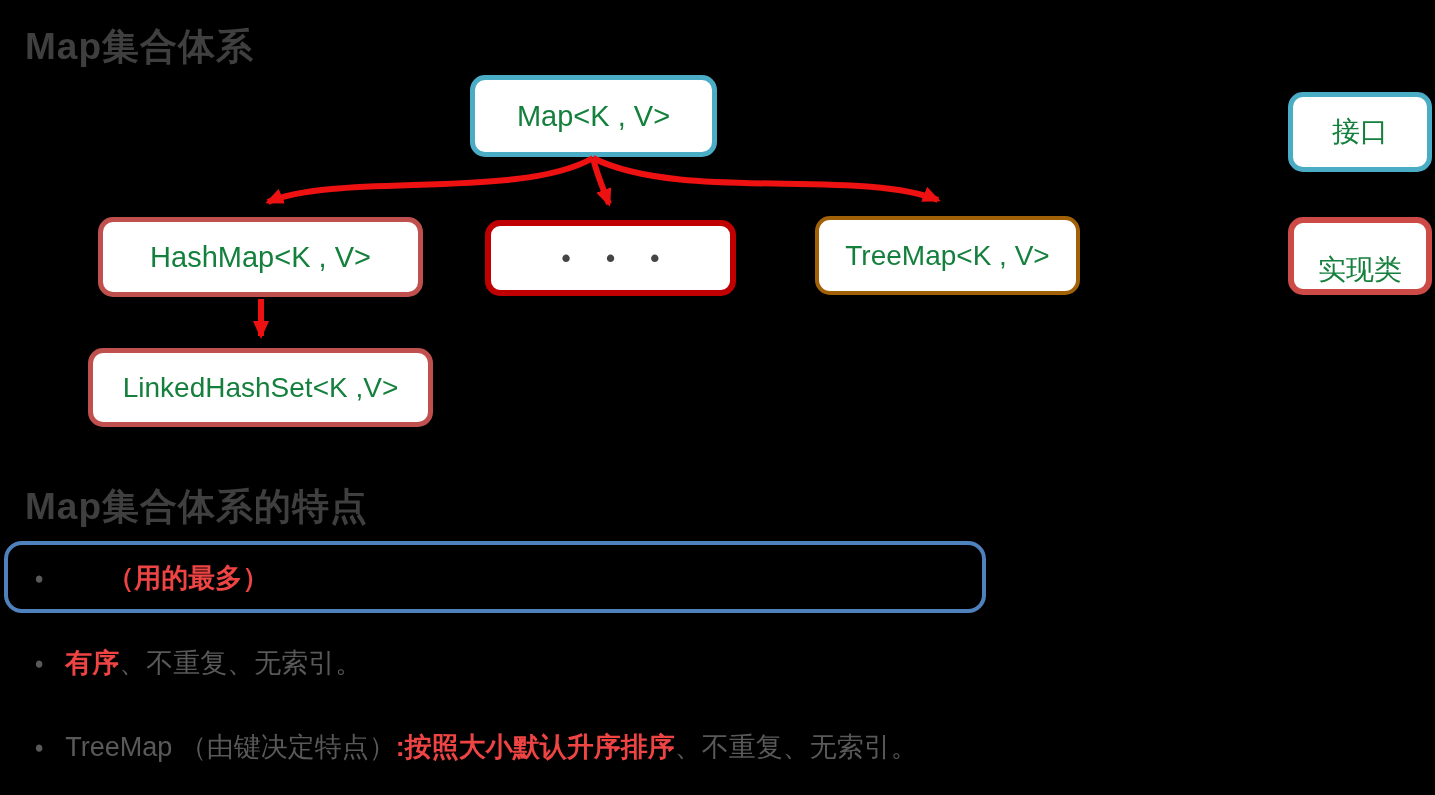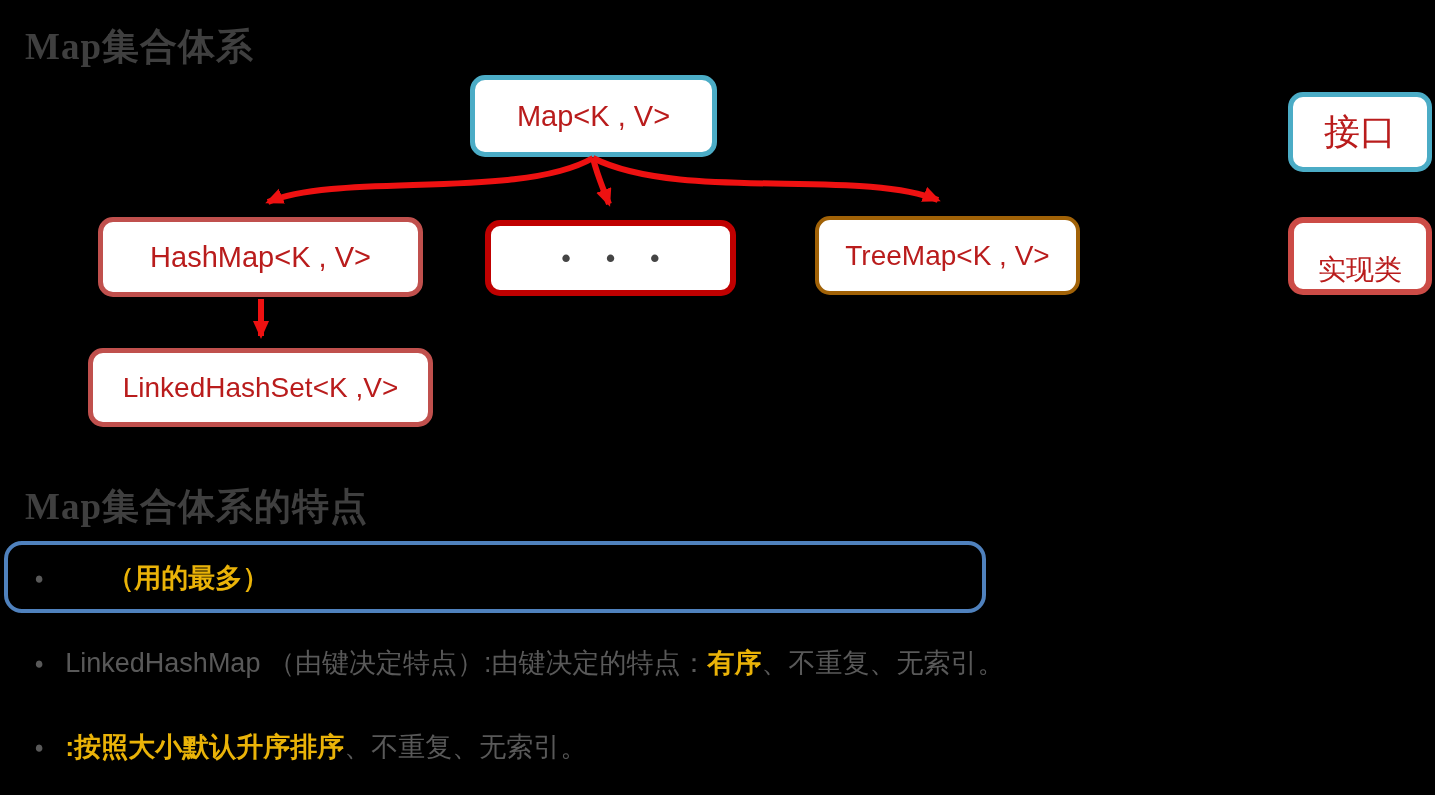"Map集合体系" .heading { font-family: Liberation Serif, serif -> none }
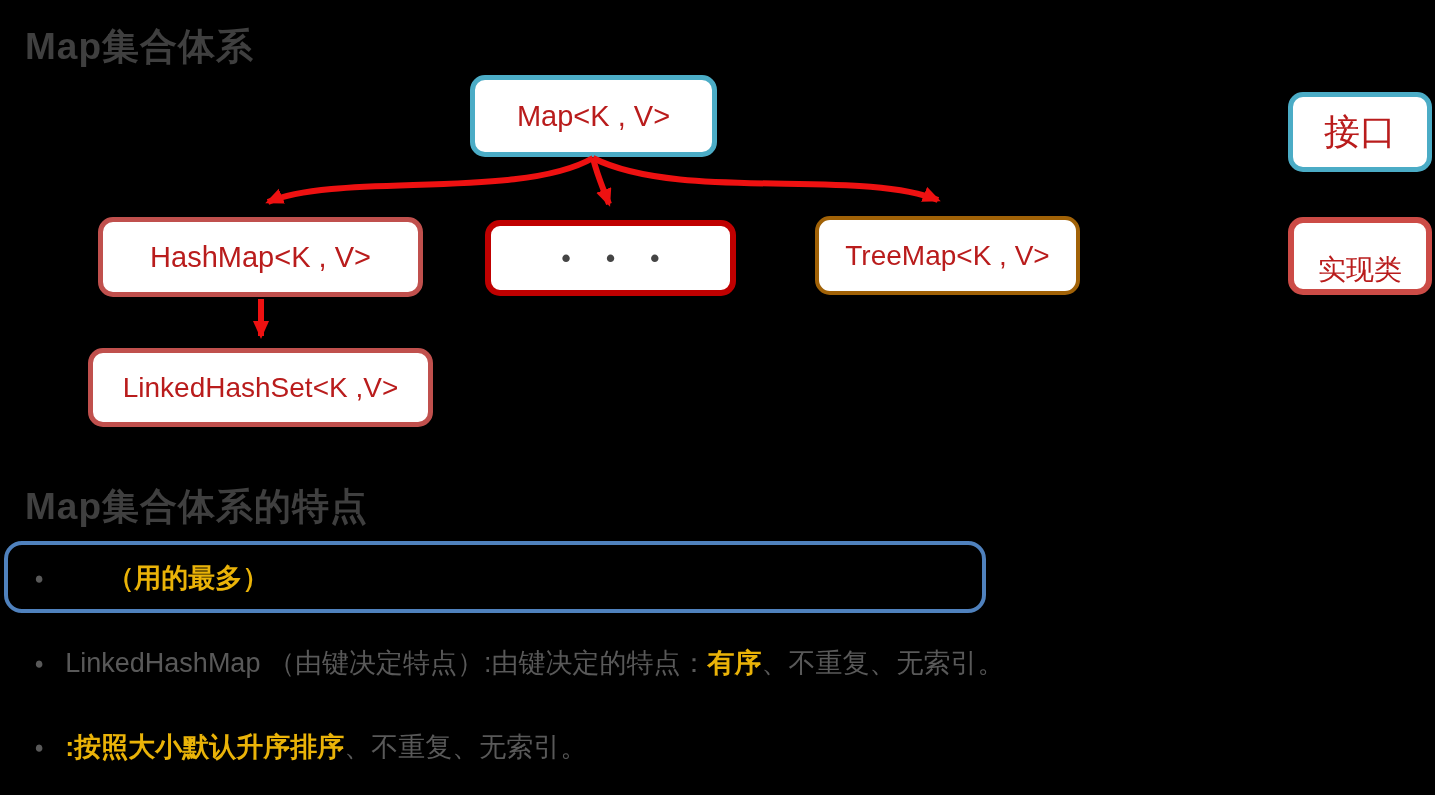"Map<K , V>" .node { color: #b91c1c -> #15803d }
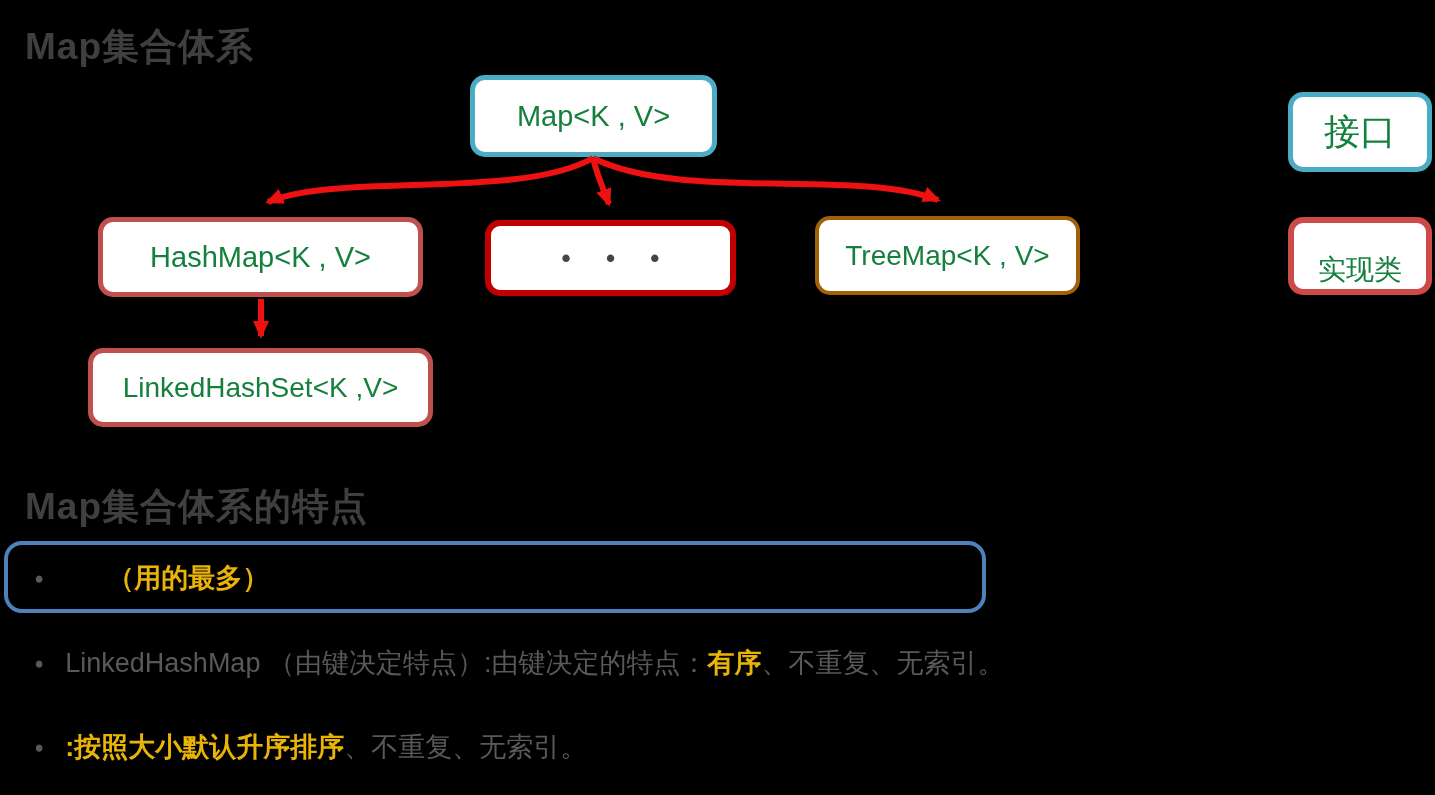"接口" #interface-box { font-size: 36px -> 28px }
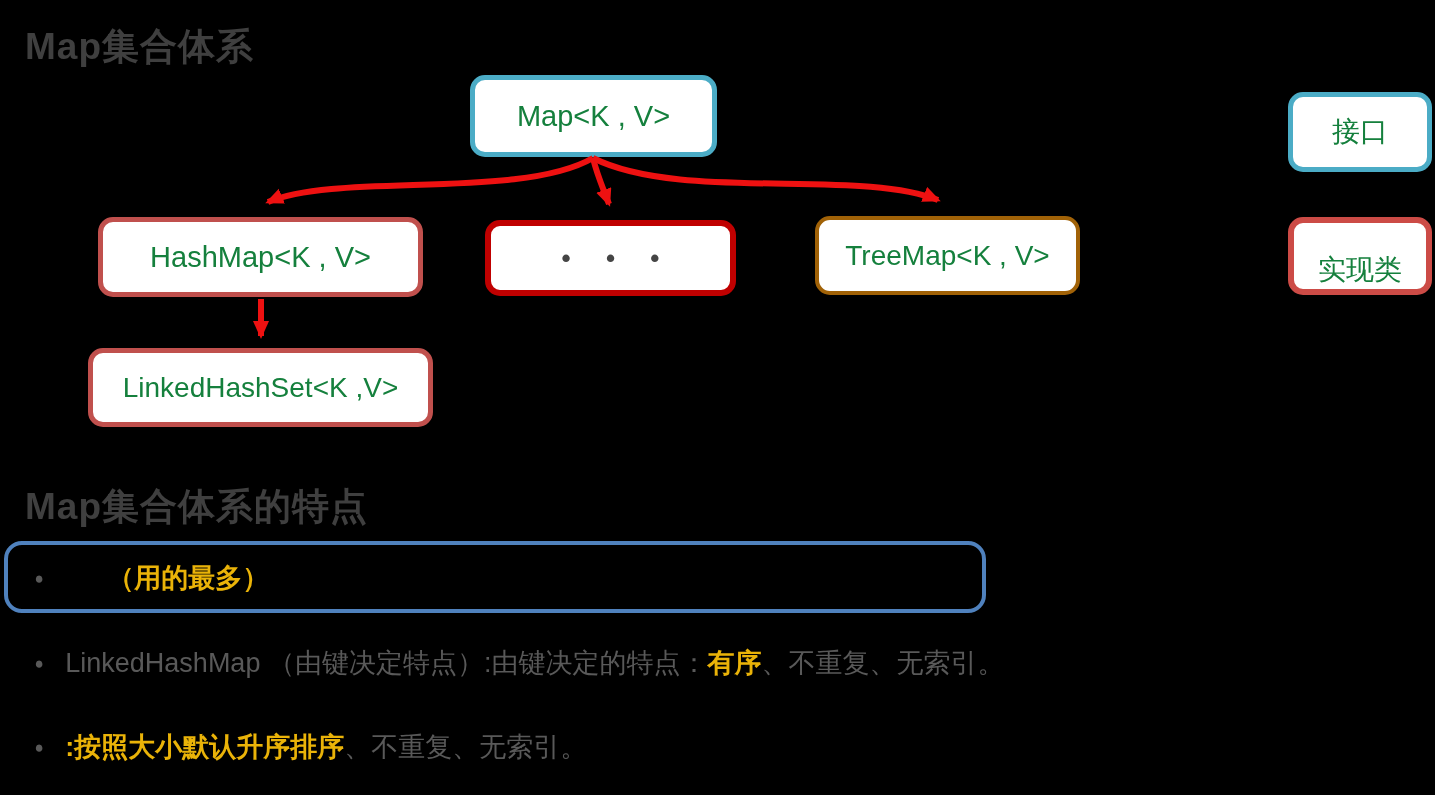"（用的最多）" .red-text { color: #eab308 -> #ef4444 }
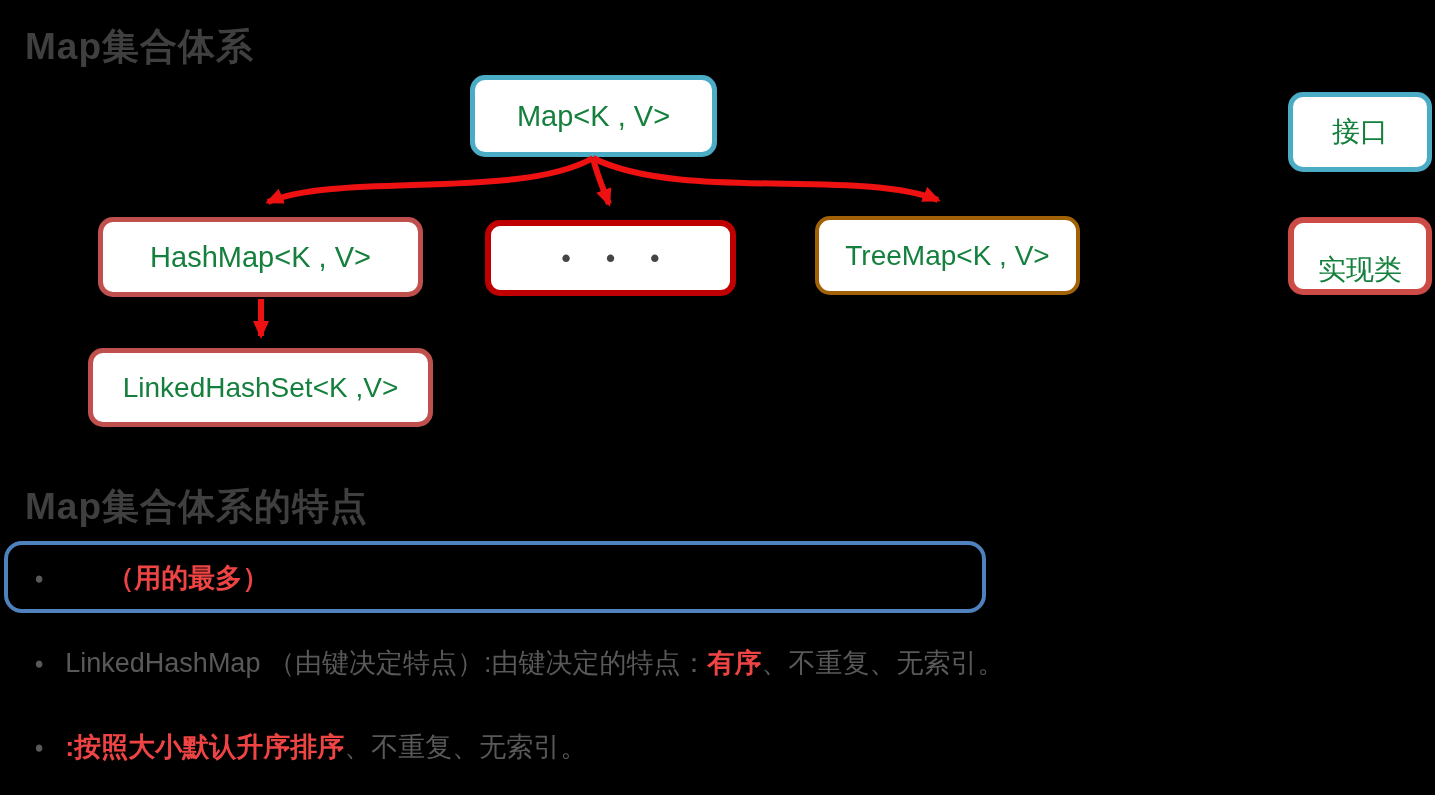"LinkedHashMap （由键决定特点）:由键决定的特点：" span { html: <span>LinkedHashMap （由键决定特点）:由键决定的特点：</span> -> none }
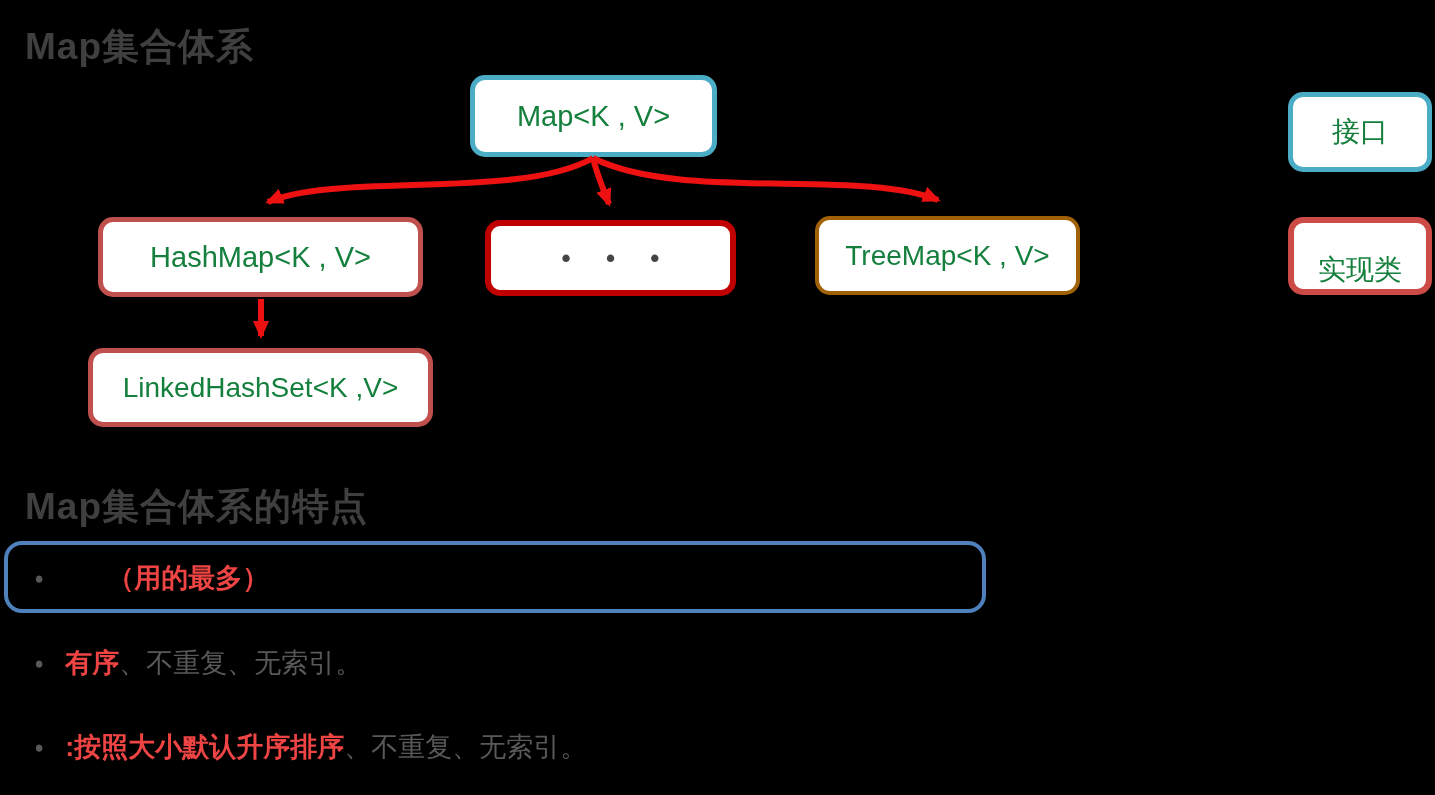"TreeMap （由键决定特点）" span { html: none -> <span>TreeMap （由键决定特点）</span> }
